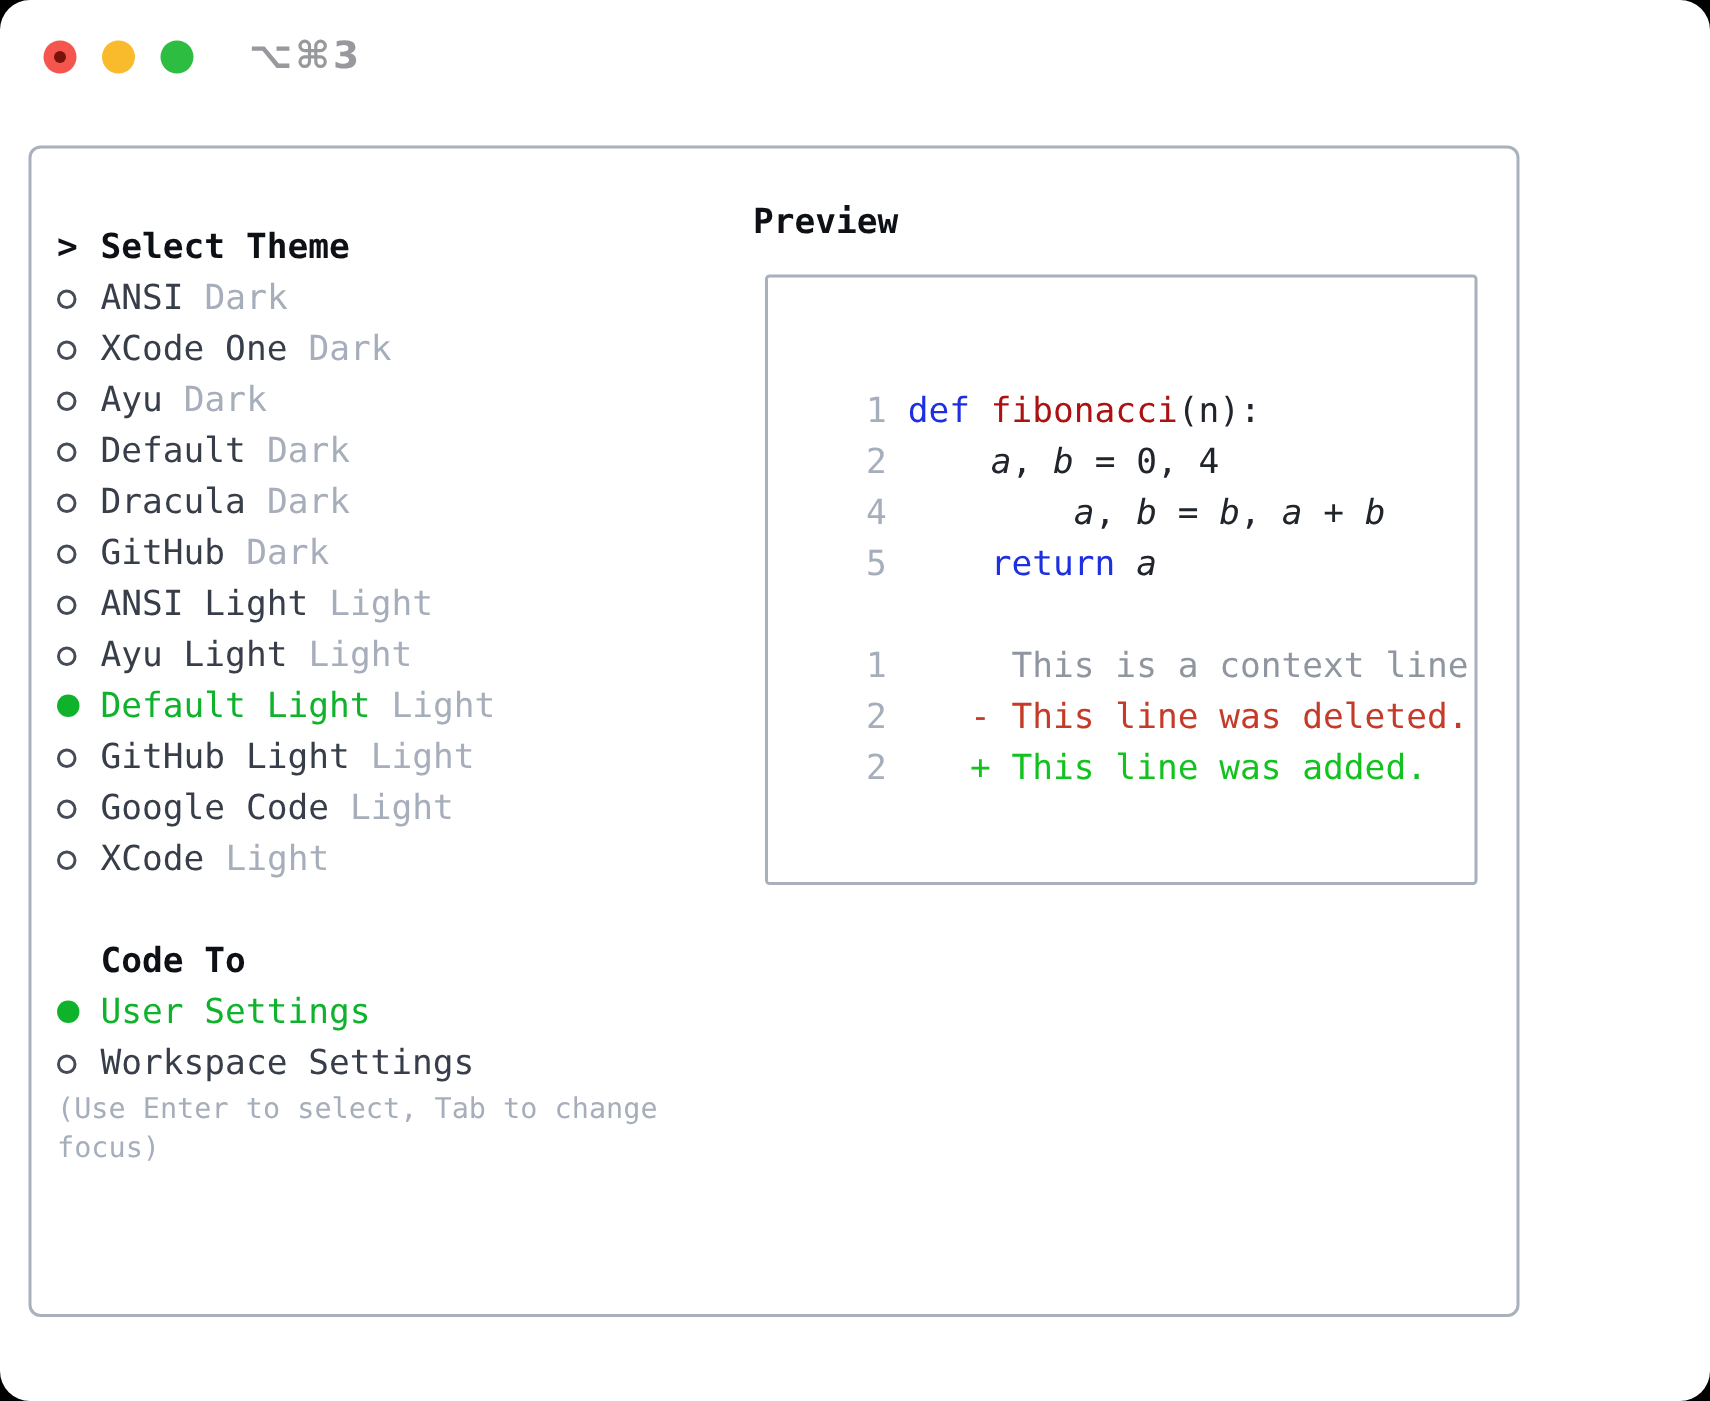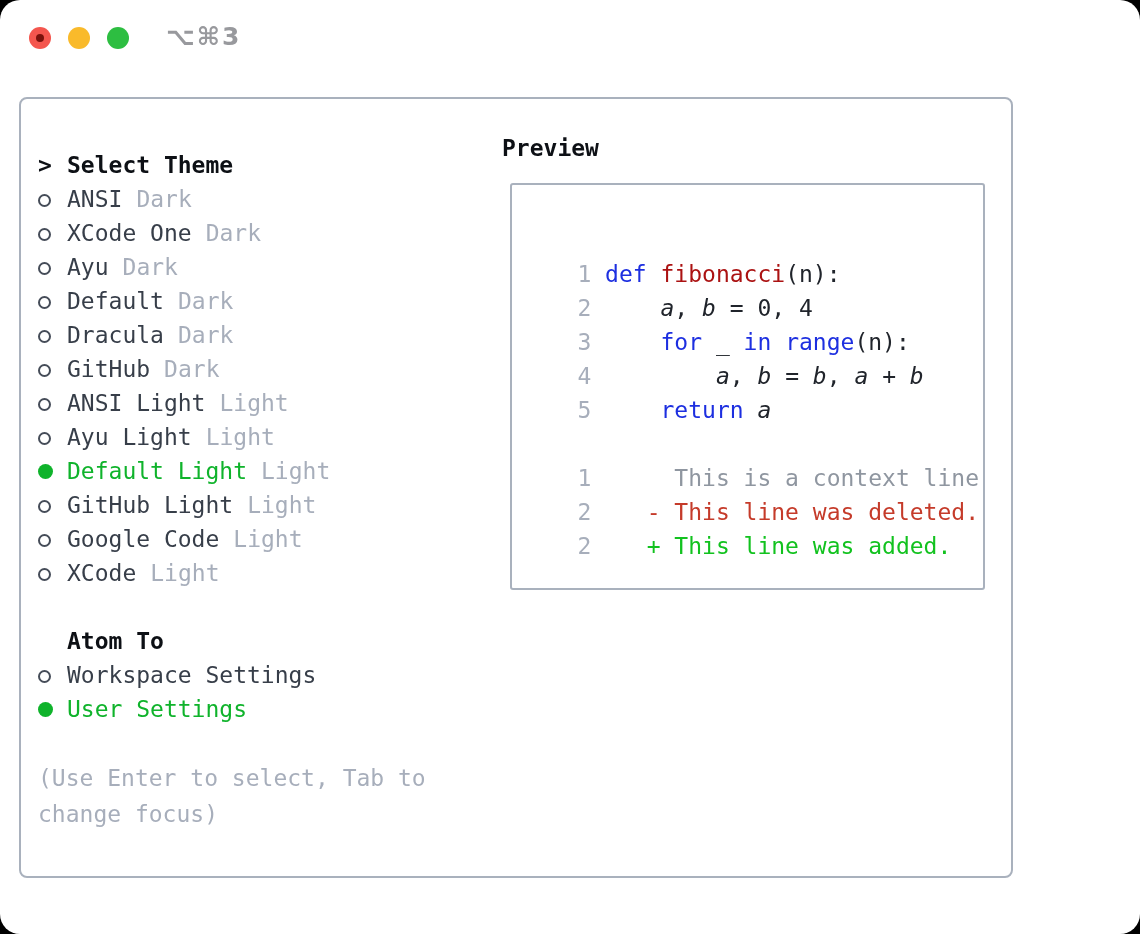"3 for _ in range(n):" div.pline { html: <div> <span>3</span><span><span> </span><span>for</span><span> _ </span><span>in</span><span> </span><span>range</span><span>(n):</span></span> </div> -> none }
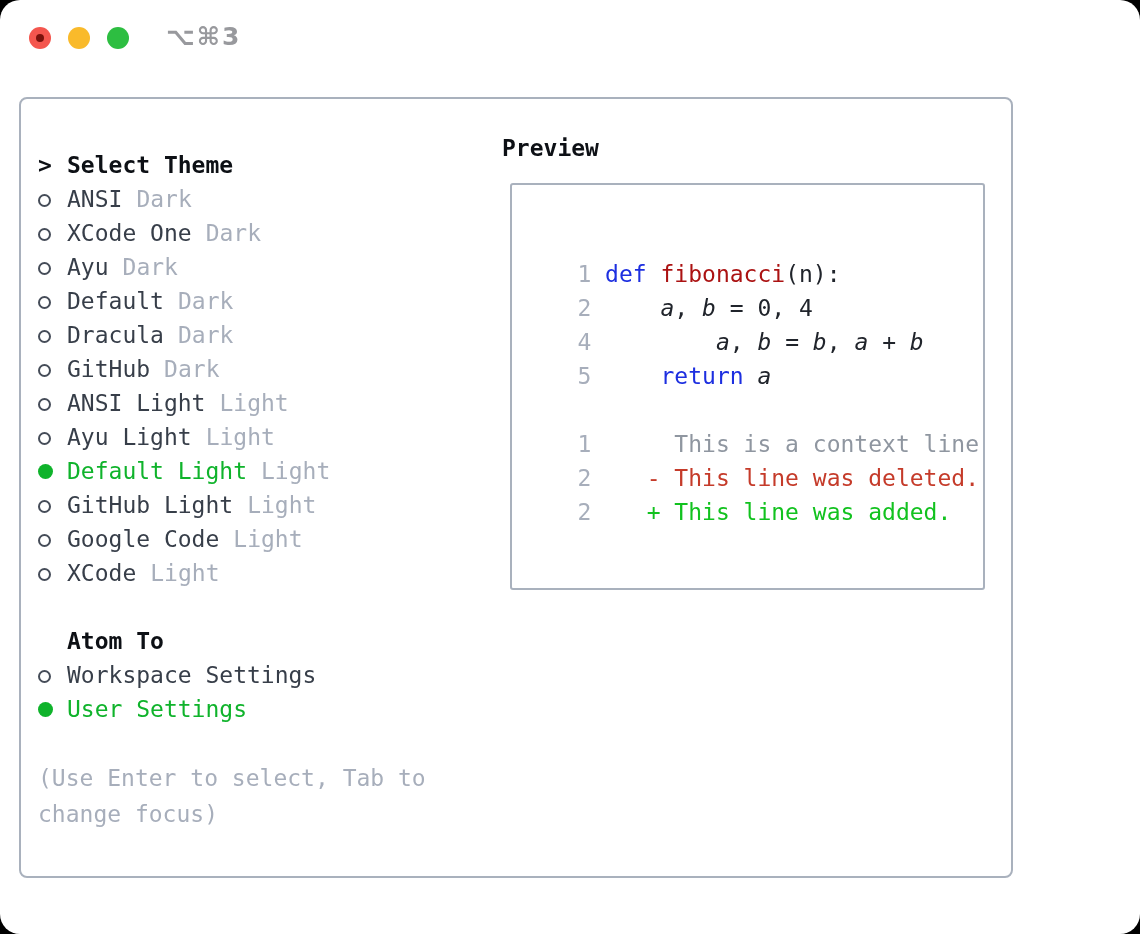"Atom To" span.header-label { text: Atom -> Code }
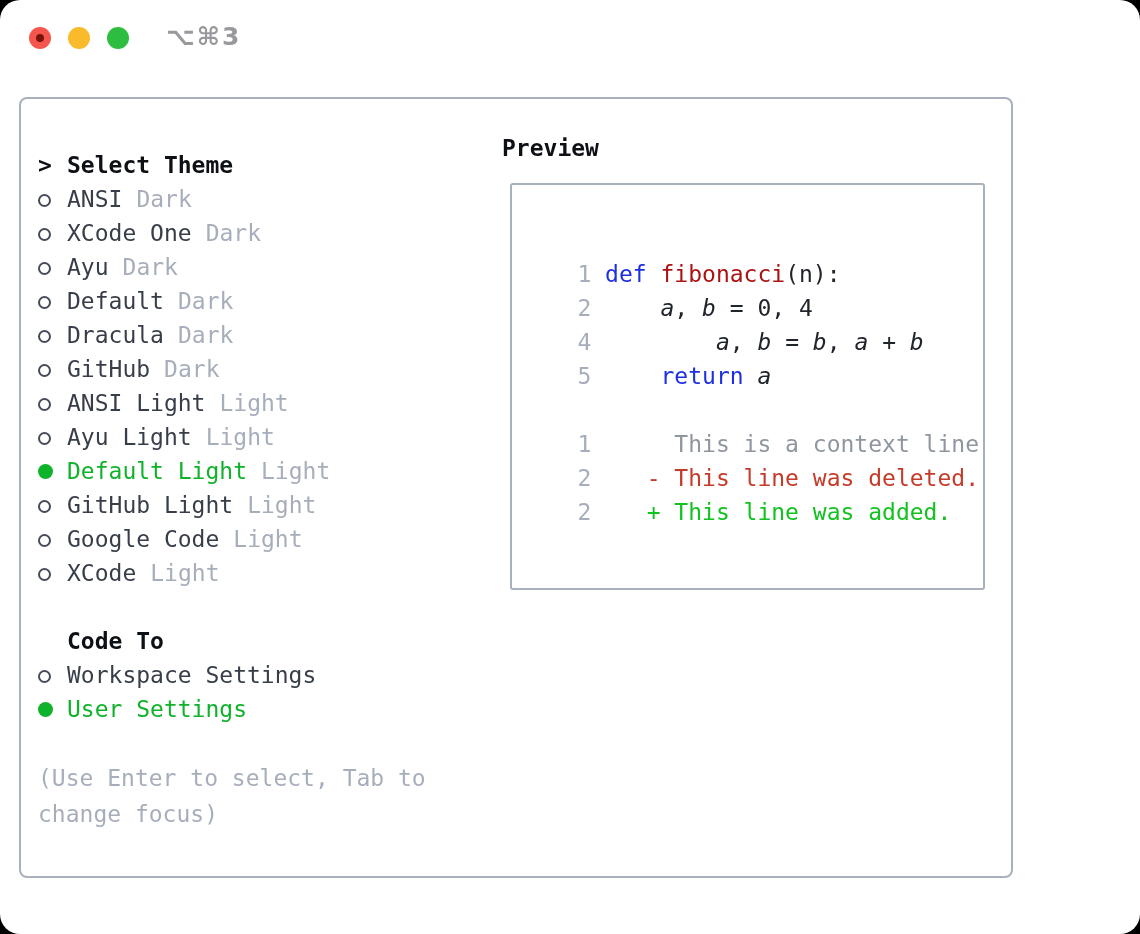"Workspace Settings" div.row { order: before "User Settings" -> after "User Settings" }
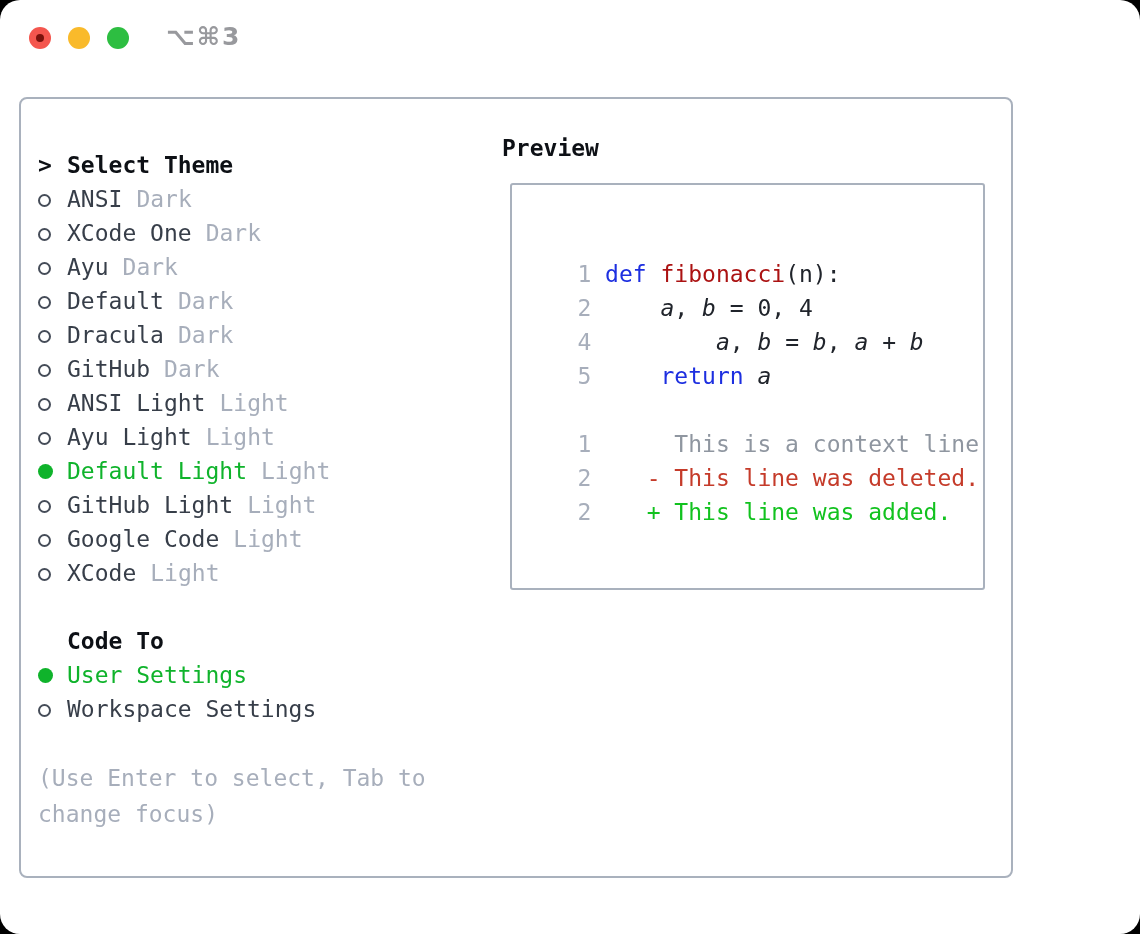"(Use Enter to select, Tab" .hint { font-size: 23px -> 19px; line-height: 36px -> 26px; margin-top: 34px -> none }
